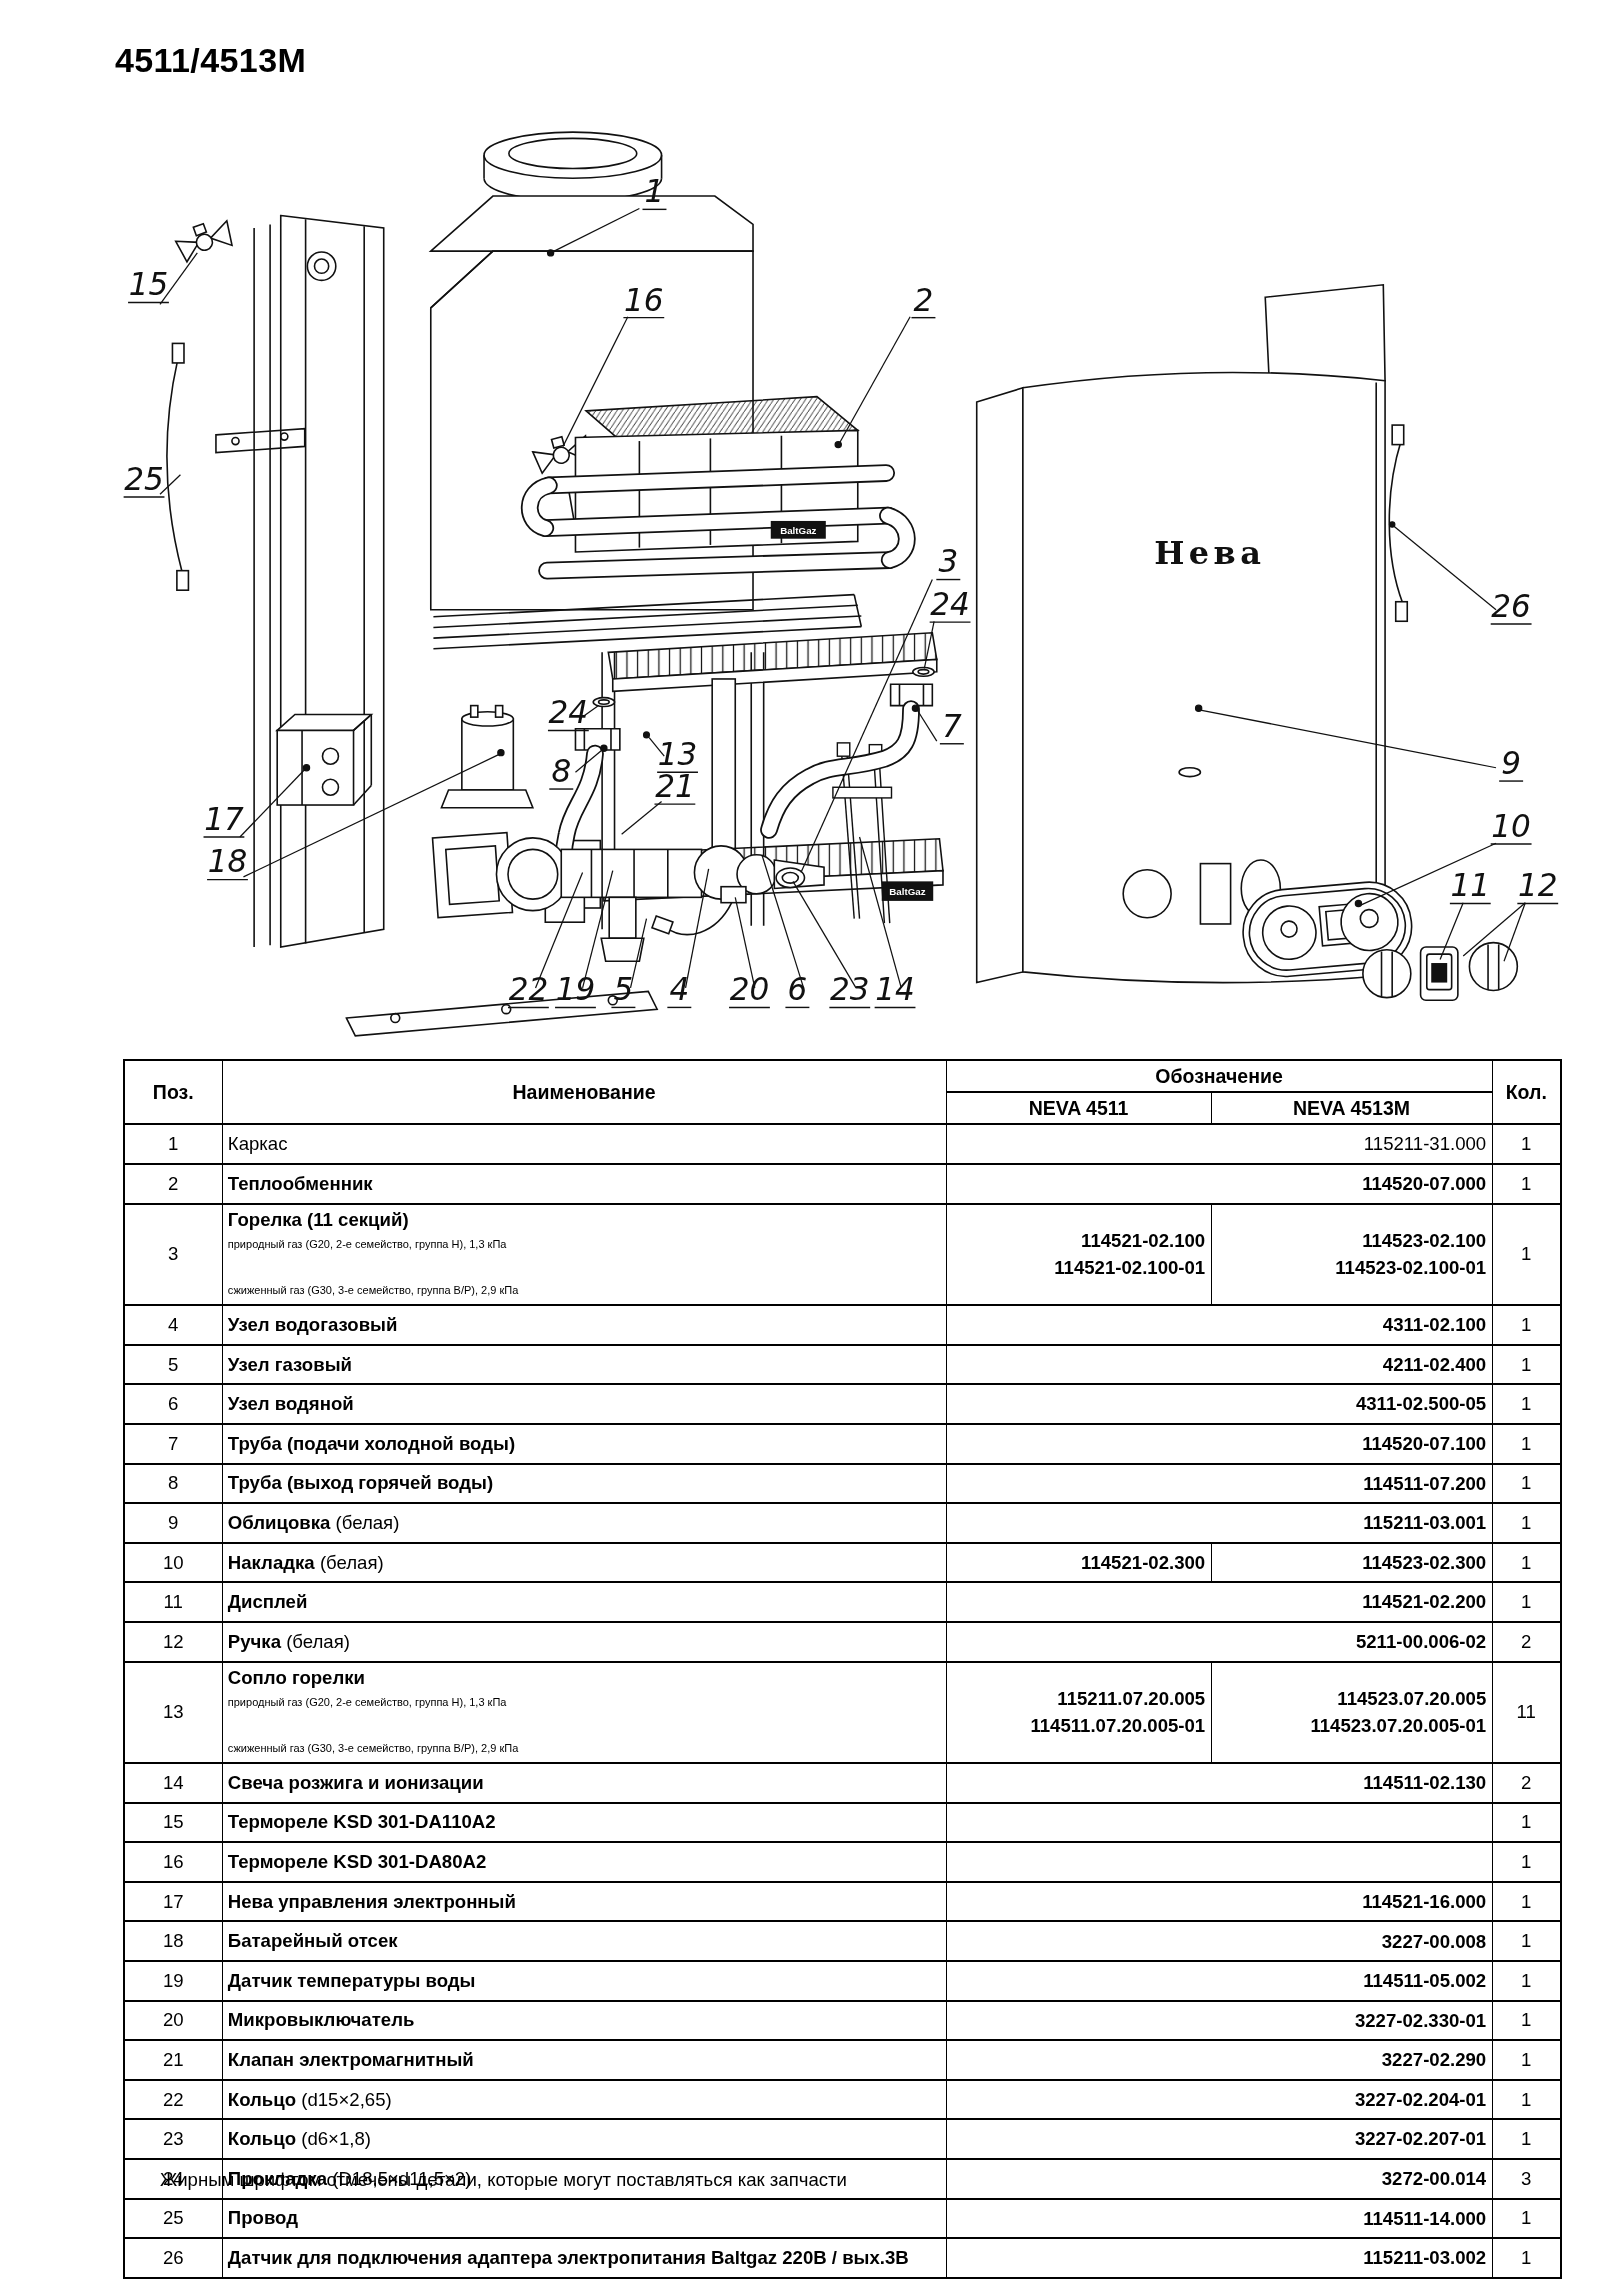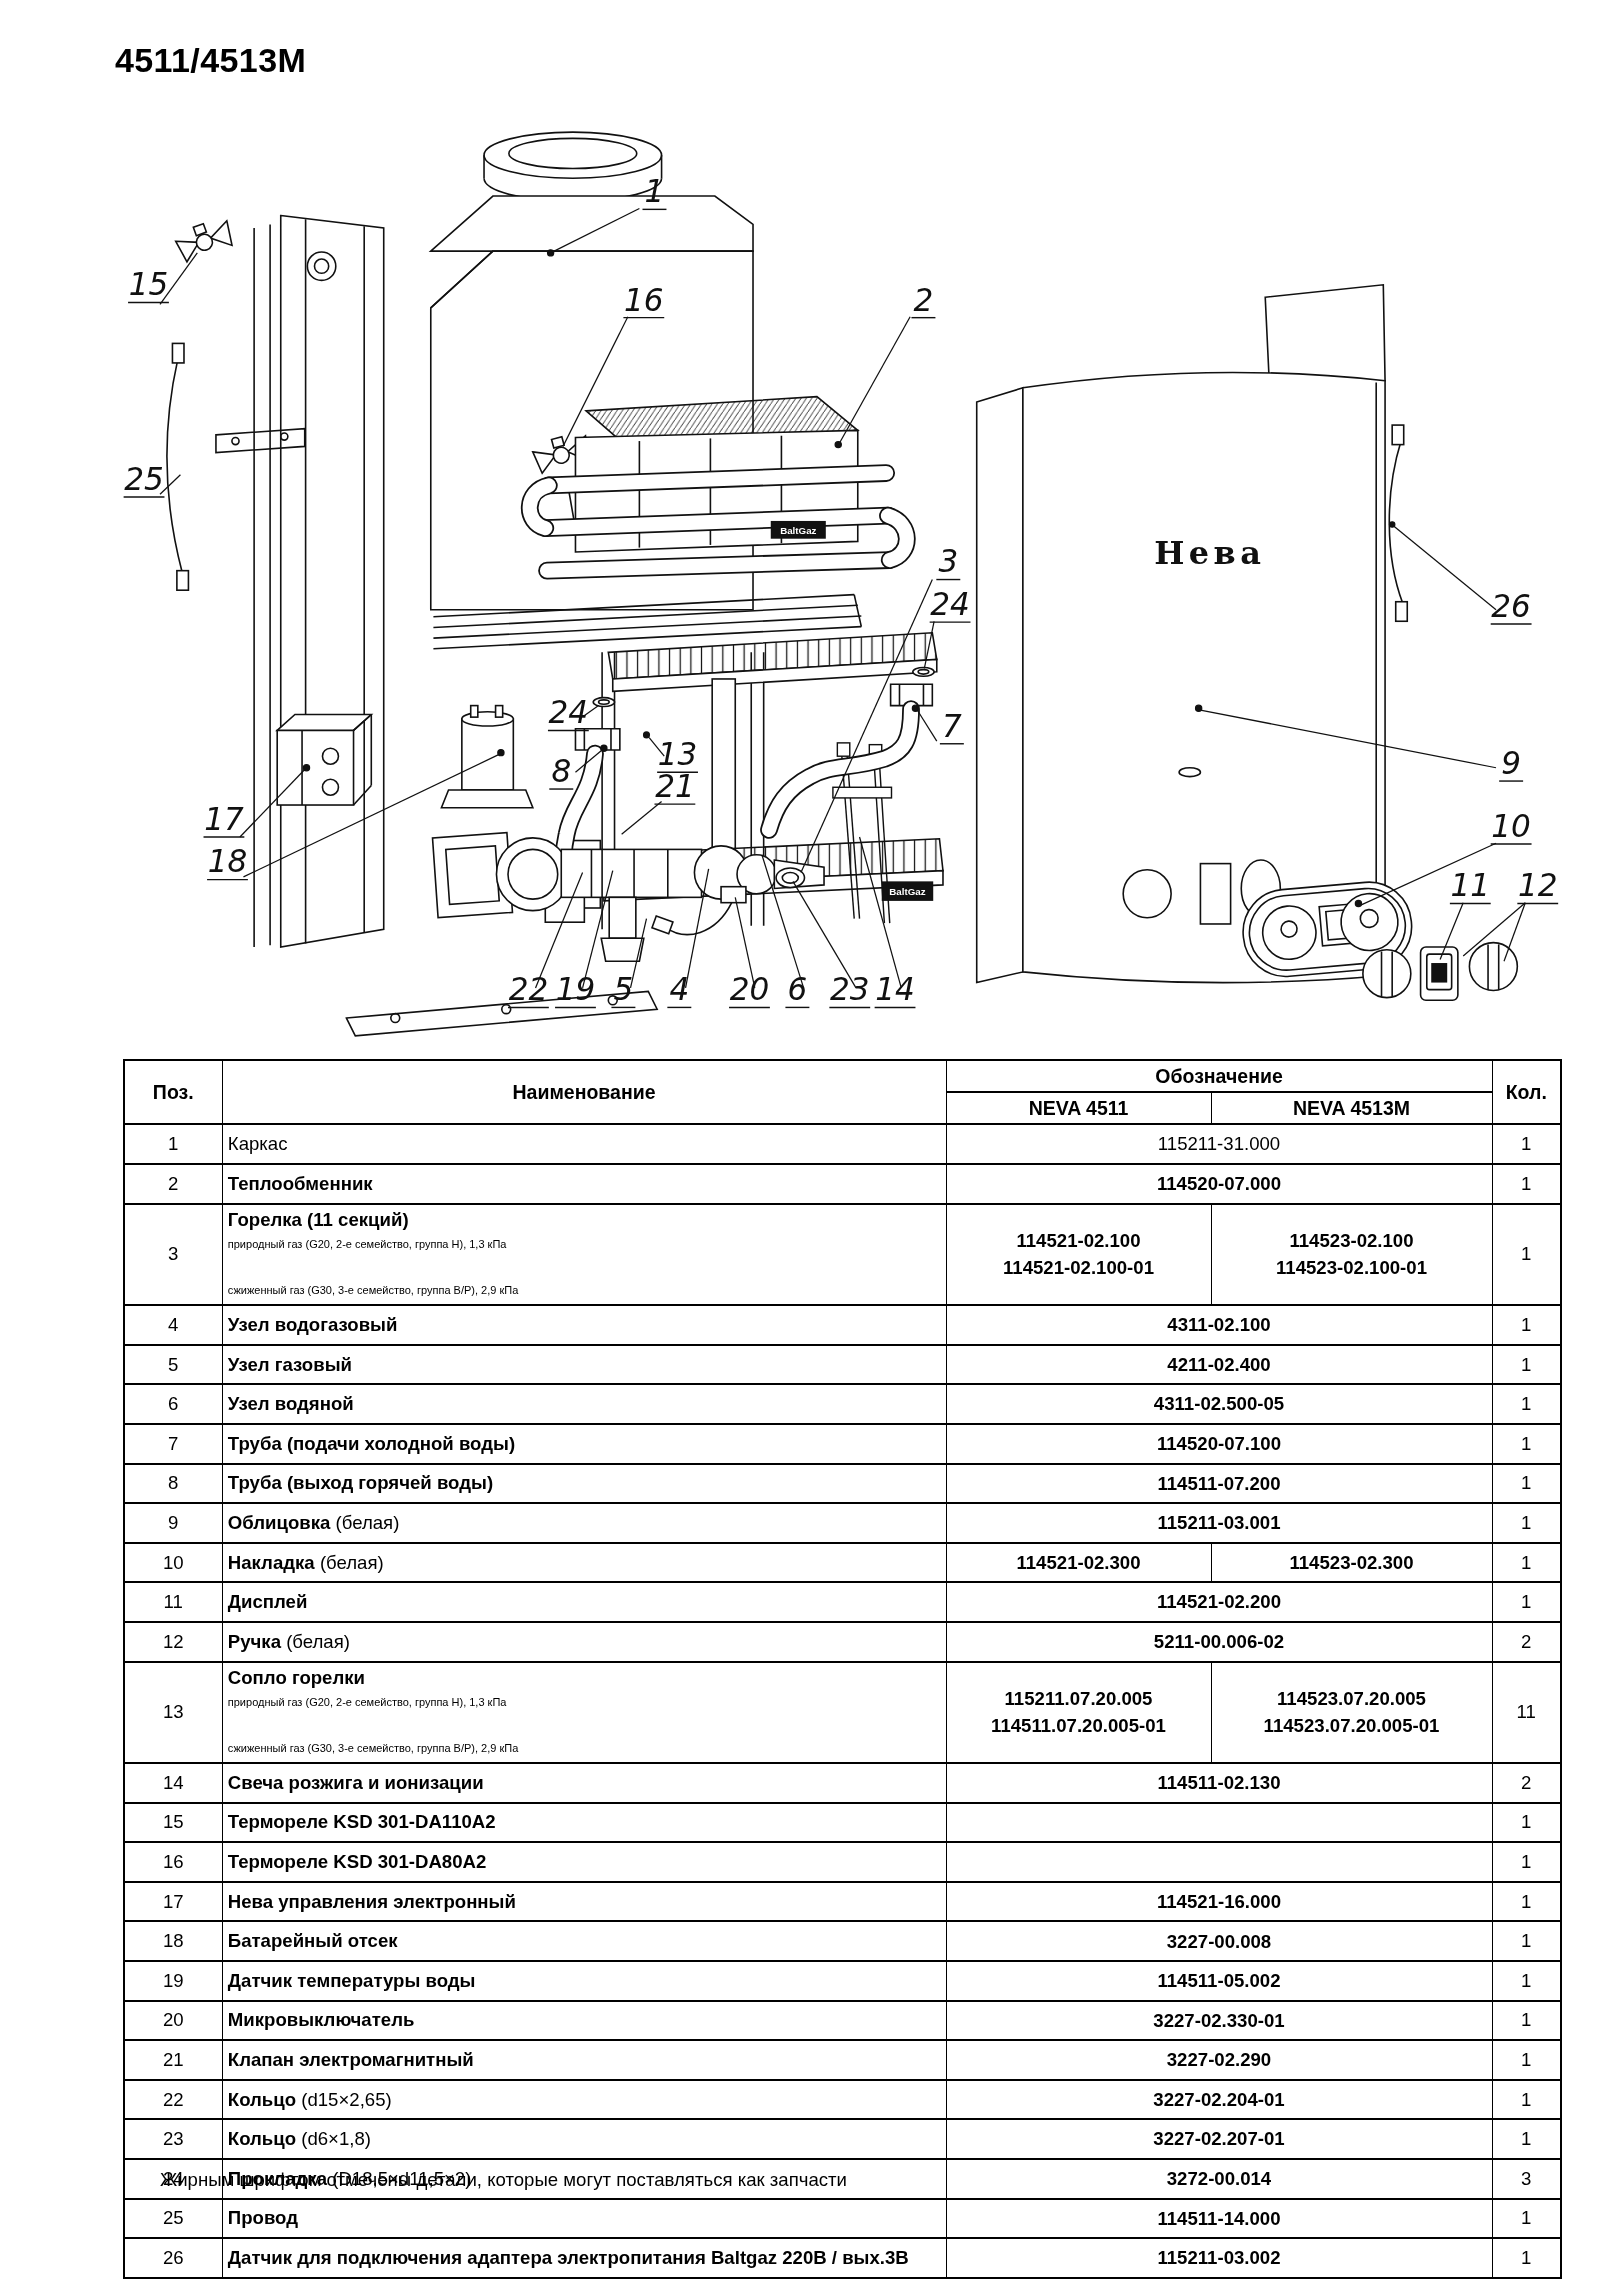"115211-31.000" td.des { text-align: center -> right }
